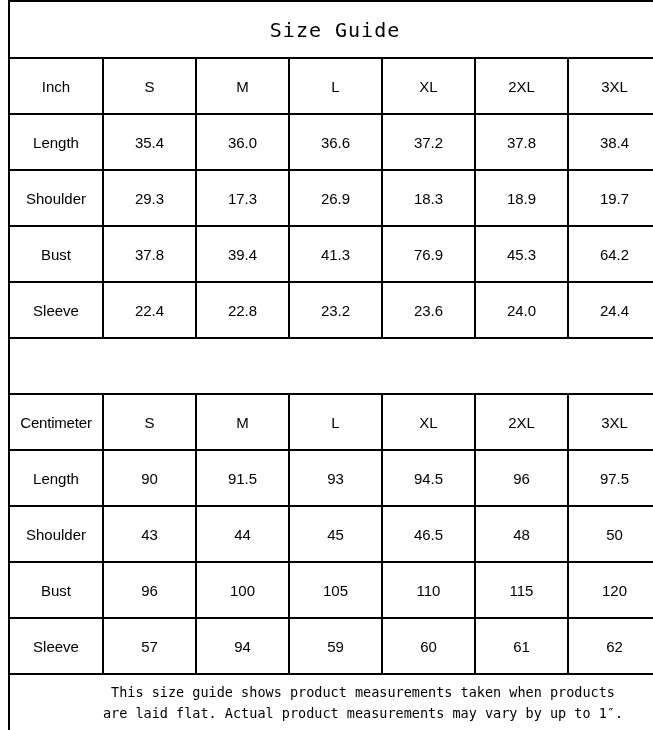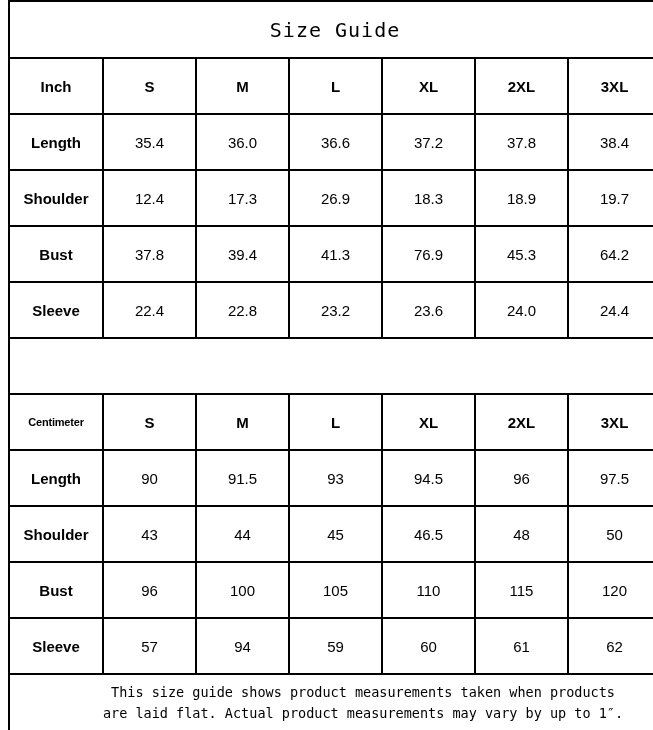"Inch" th.hdr, th.rlabel { font-weight: 700 -> 400 }
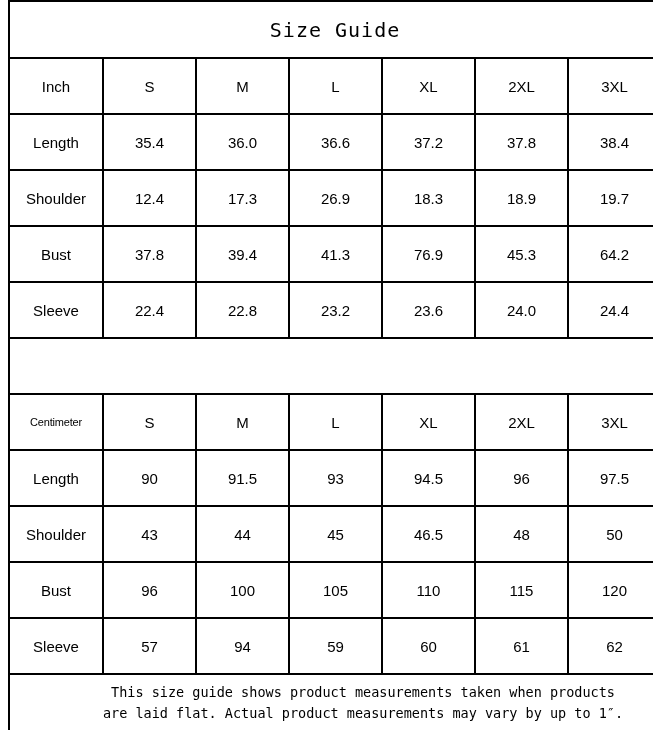"12.4" td.val { text: 12.4 -> 29.3 }
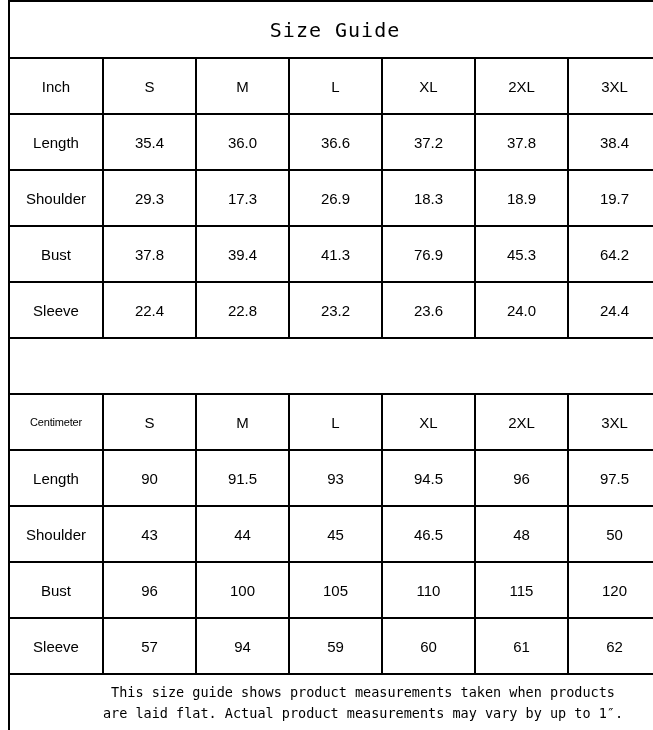"Centimeter" th.shrink { font-size: 11px -> 15px }
